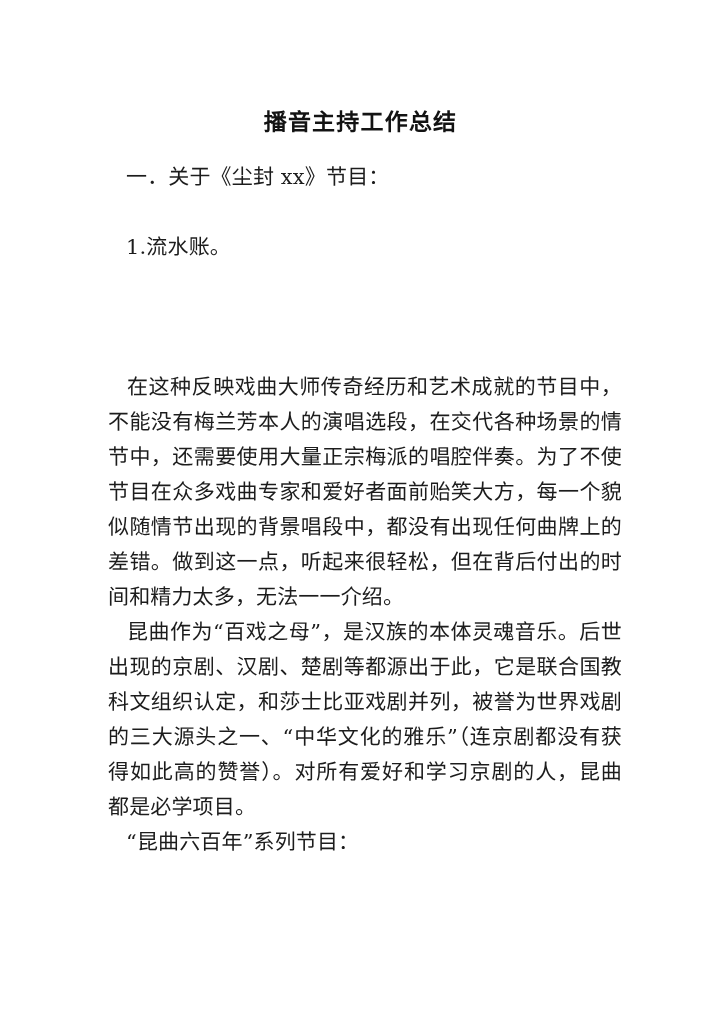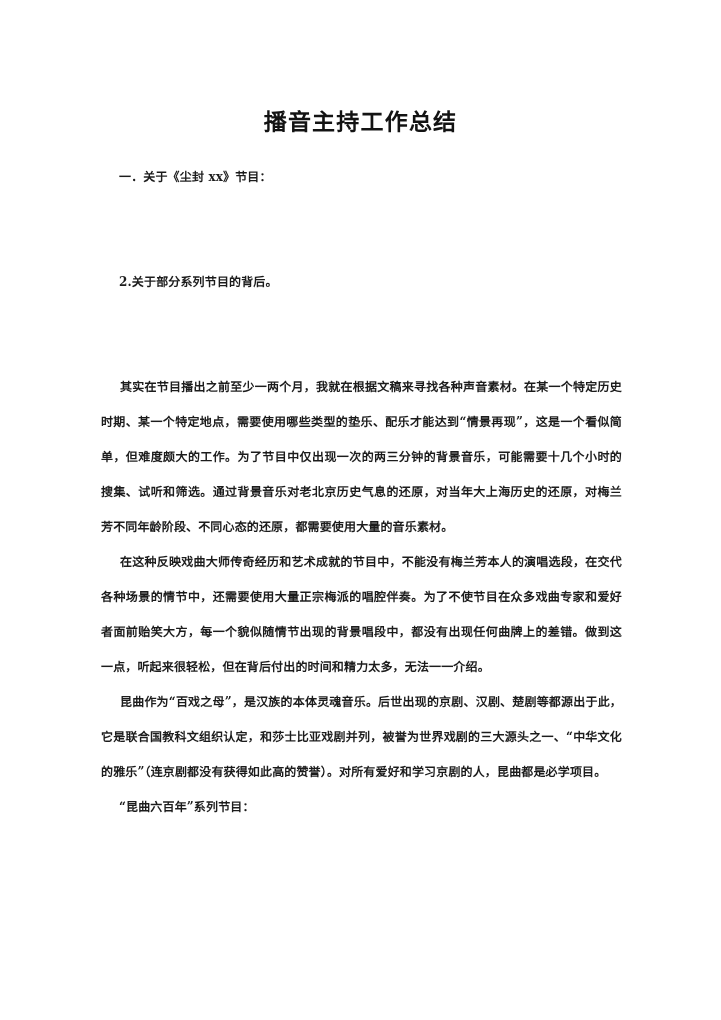"一．关于《尘封 xx》节目：" .para { font-size: 12px -> 21px; font-weight: bold -> none; margin: 0 0 0 1px -> 0 0 0 8px }
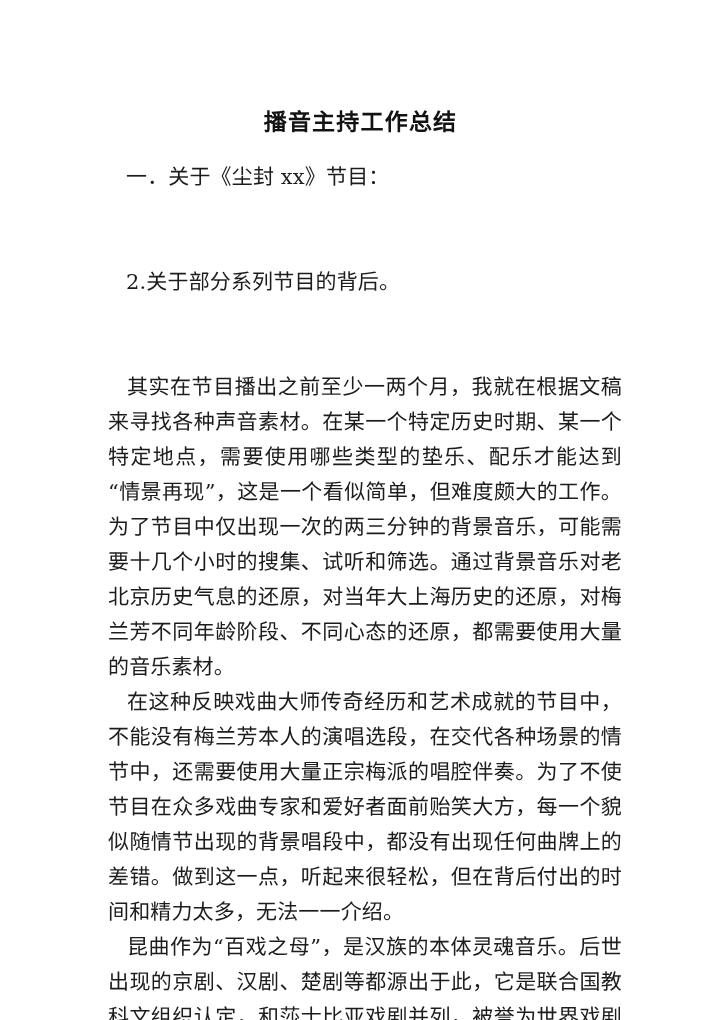"1.流水账。" p.para { html: none -> <p>1.流水账。</p> }
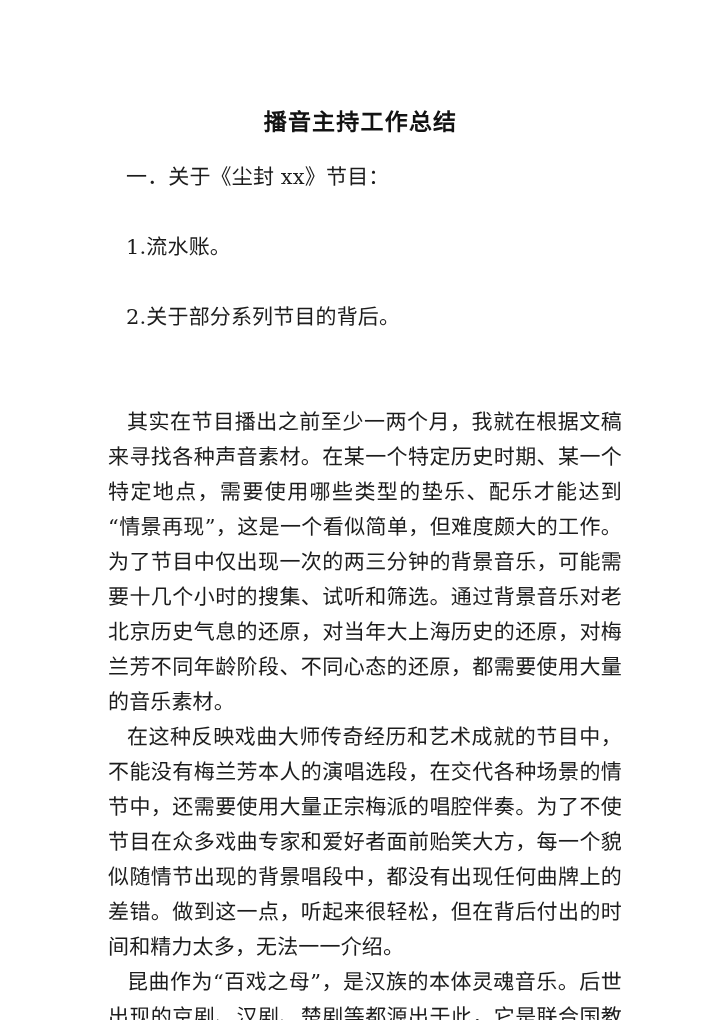"2.关于部分系列节目的背后。" p.para { html: <p>2.关于部分系列节目的背后。</p> -> none }
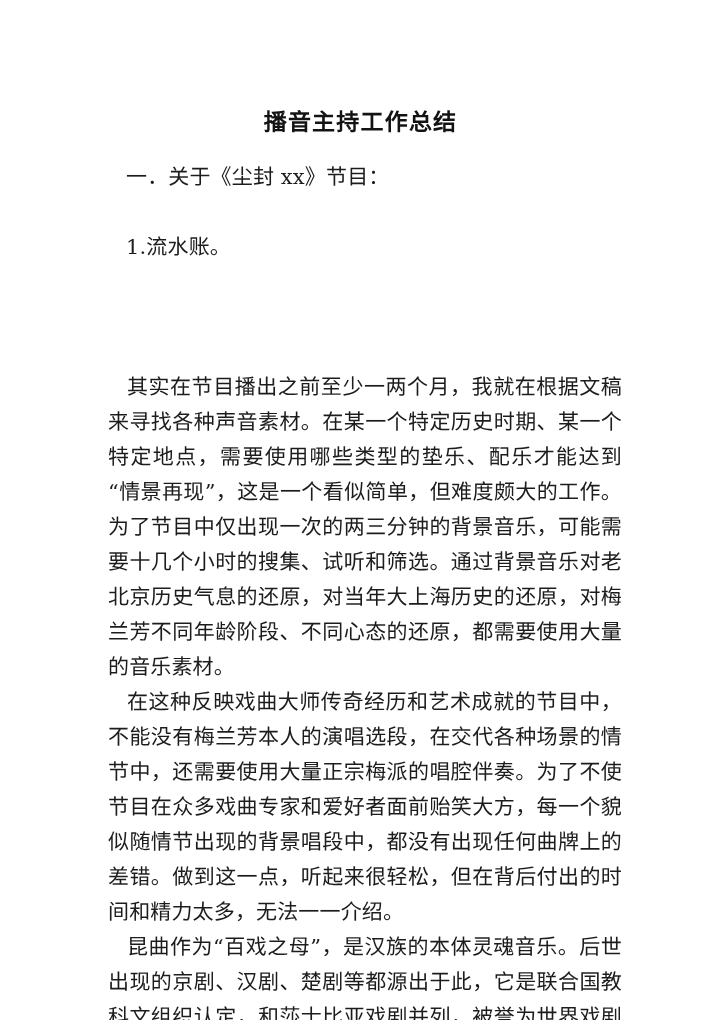"其实在节目播出之前至少一两个月，我就在根据文稿来寻找各种声音素材。在某一个特定历" p.para { html: <p>其实在节目播出之前至少一两个月，我就在根据文稿来寻找各种声音素材。在某一个特定历史时期、某一个特定地点，需要使用哪些类型的垫乐、配乐才能达到“情景再现”，这是一个看似简单，但难度颇大的工作。为了节目中仅出现一次的两三分钟的背景音乐，可能需要十几个小时的搜集、试听和筛选。通过背景音乐对老北京历史气息的还原，对当年大上海历史的还原，对梅兰芳不同年龄阶段、不同心态的还原，都需要使用大量的音乐素材。</p> -> none }
